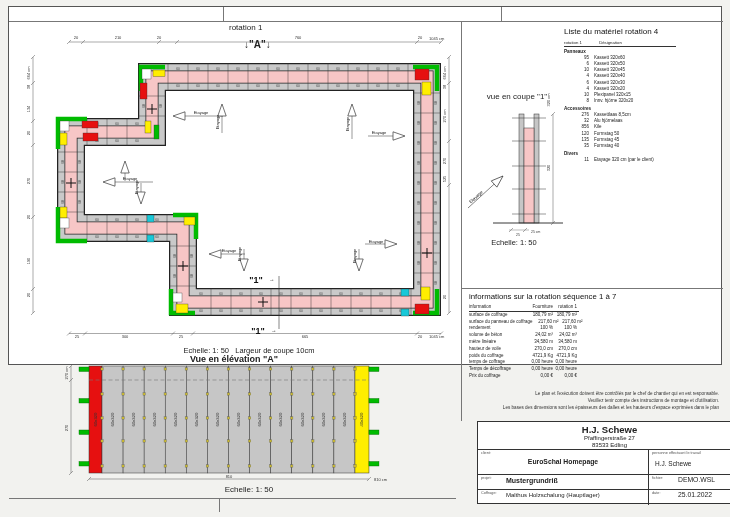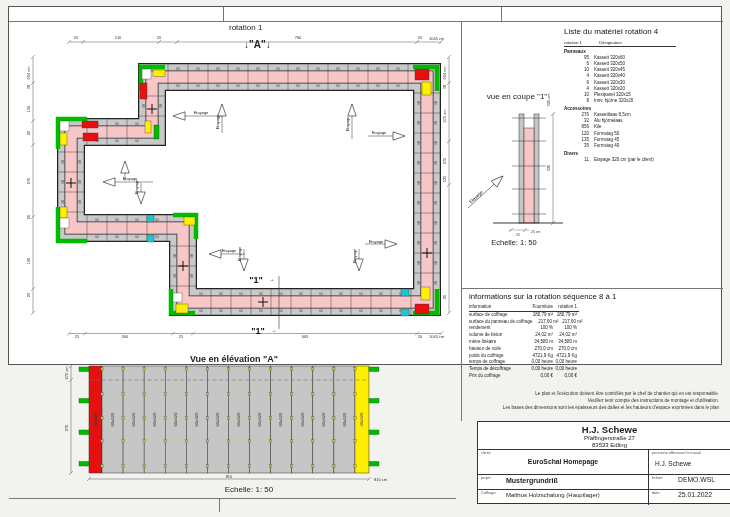"informations sur la rotation séquence" div.info-title { text: 8 à 1 -> 1 à 7 }
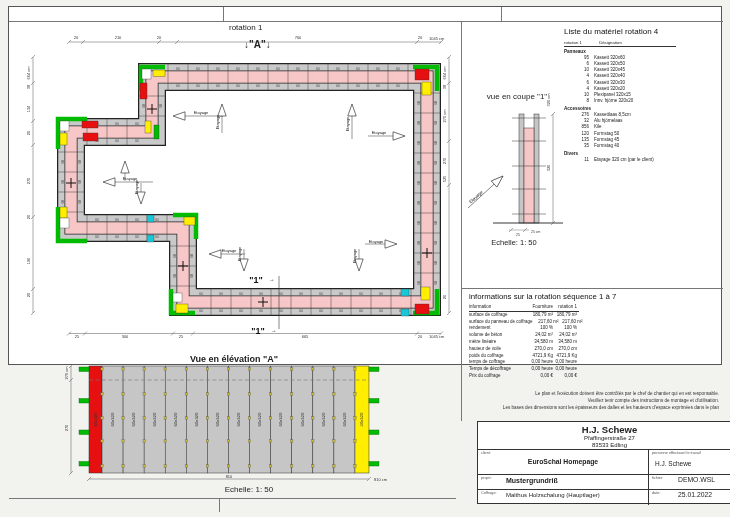"Echelle: 1: 50 Largeur de" div.txt { html: none -> <div>Echelle: 1: 50&nbsp;&nbsp; Largeur de coupe 10cm</div> }
